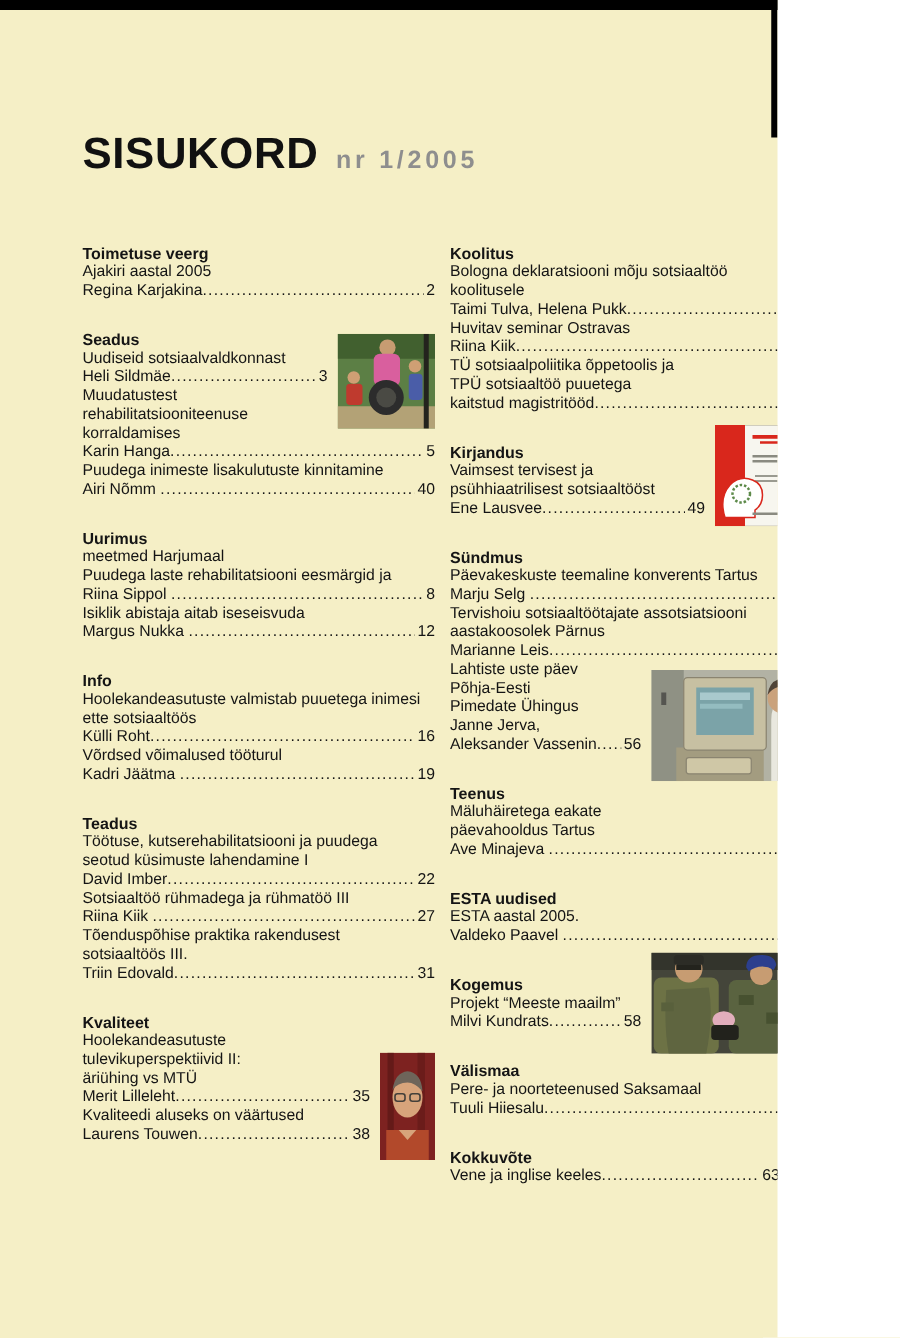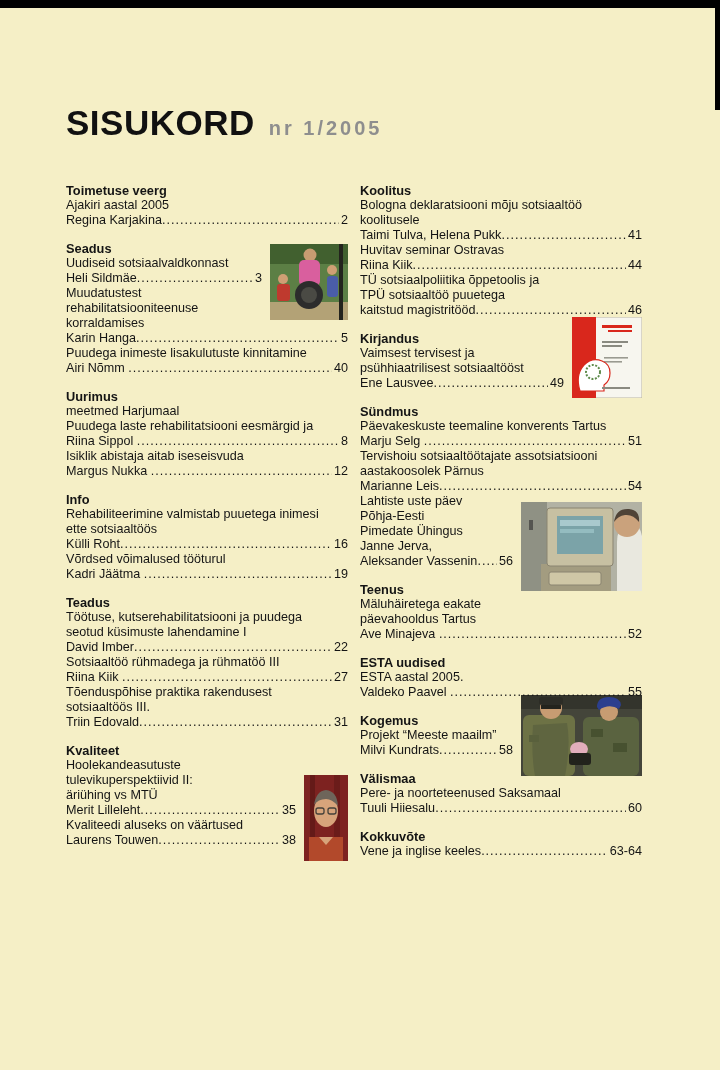"SISUKORD nr 1/2005" .page { width: 720px -> 622px }
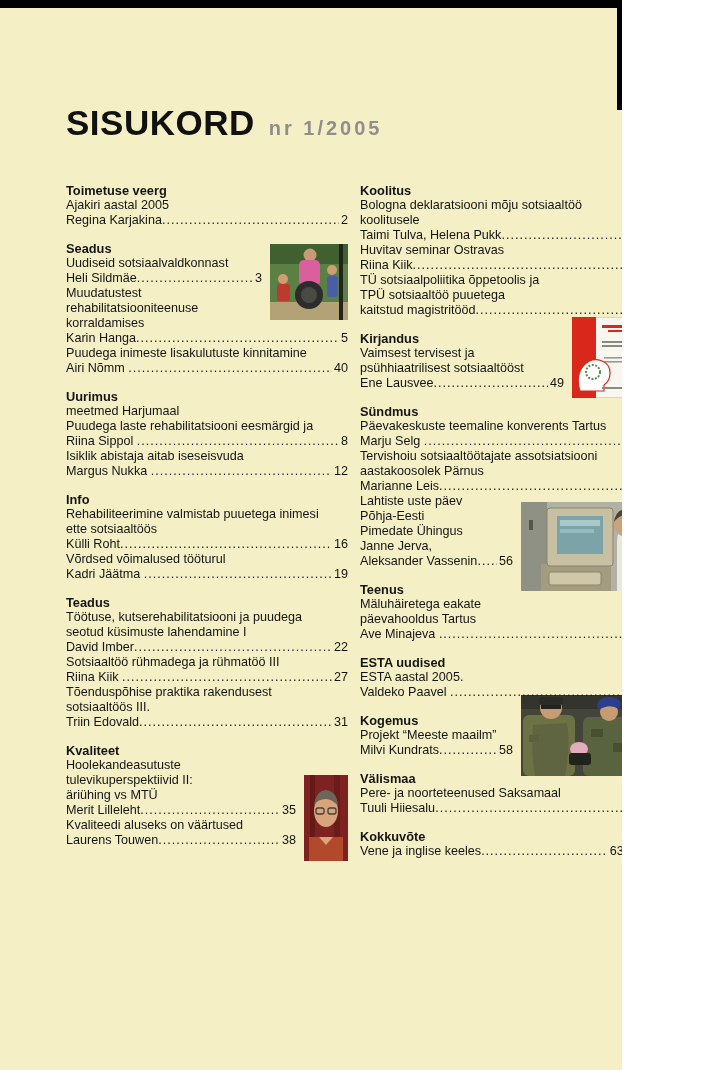"Toimetuse veerg" .section:first-child { margin-top: 0 -> 12px }
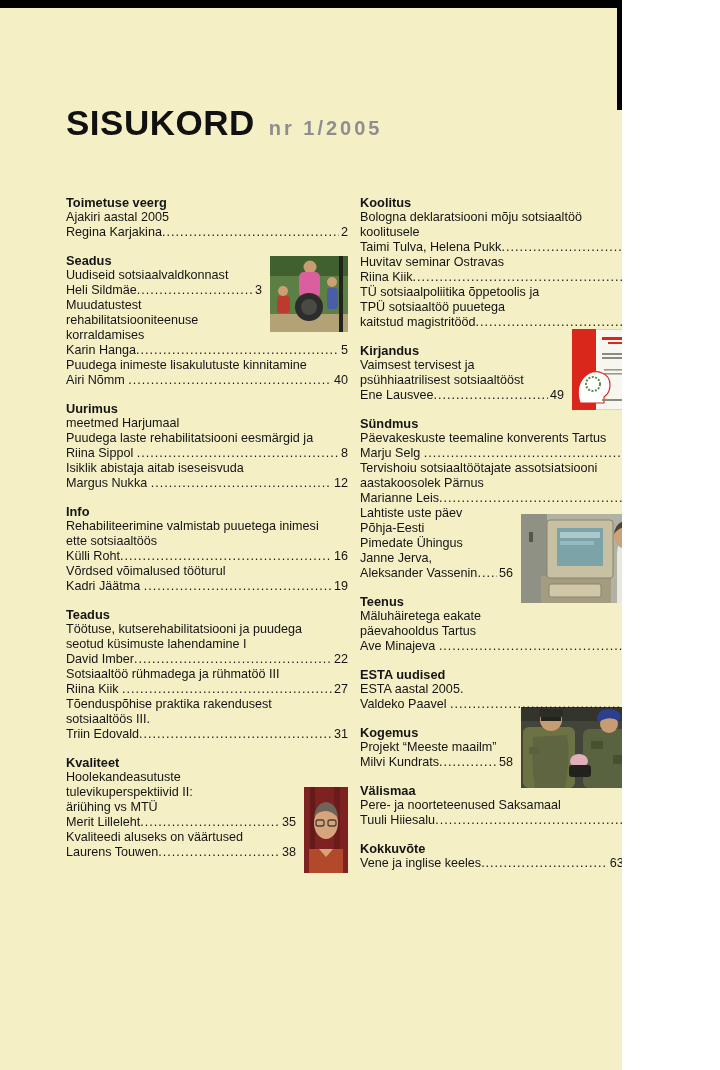"Seadus" .section { margin-top: 13px -> 24px }
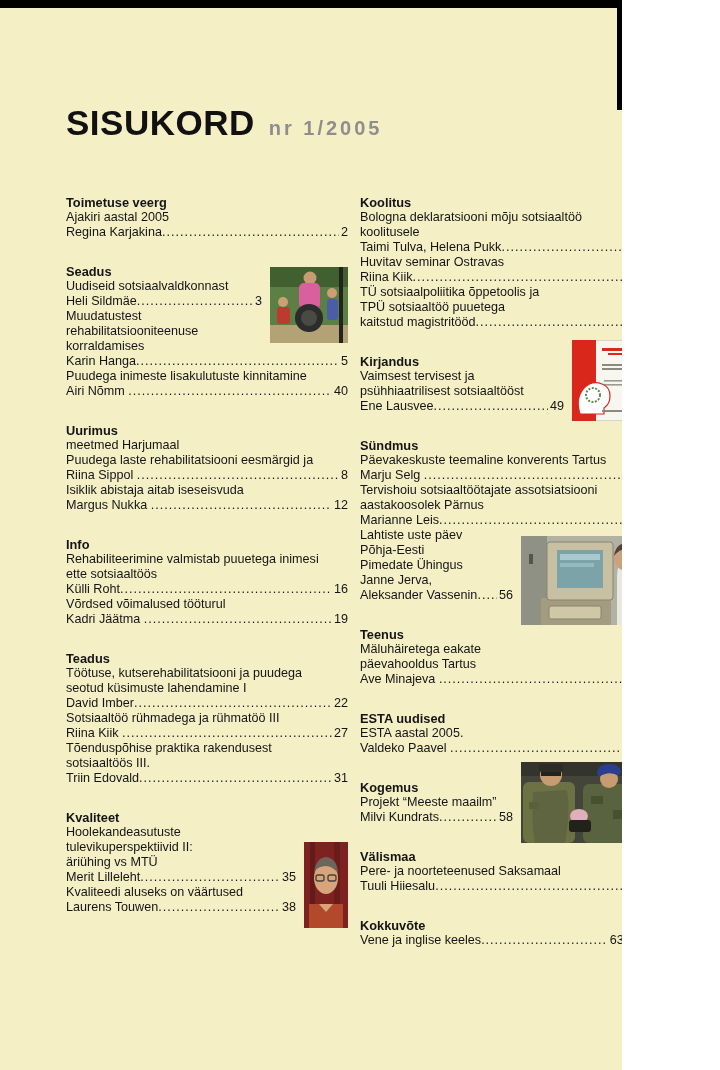"Rehabiliteerimine valmistab puuetega" div.line { text: Rehabiliteerimine -> Hoolekandeasutuste }
